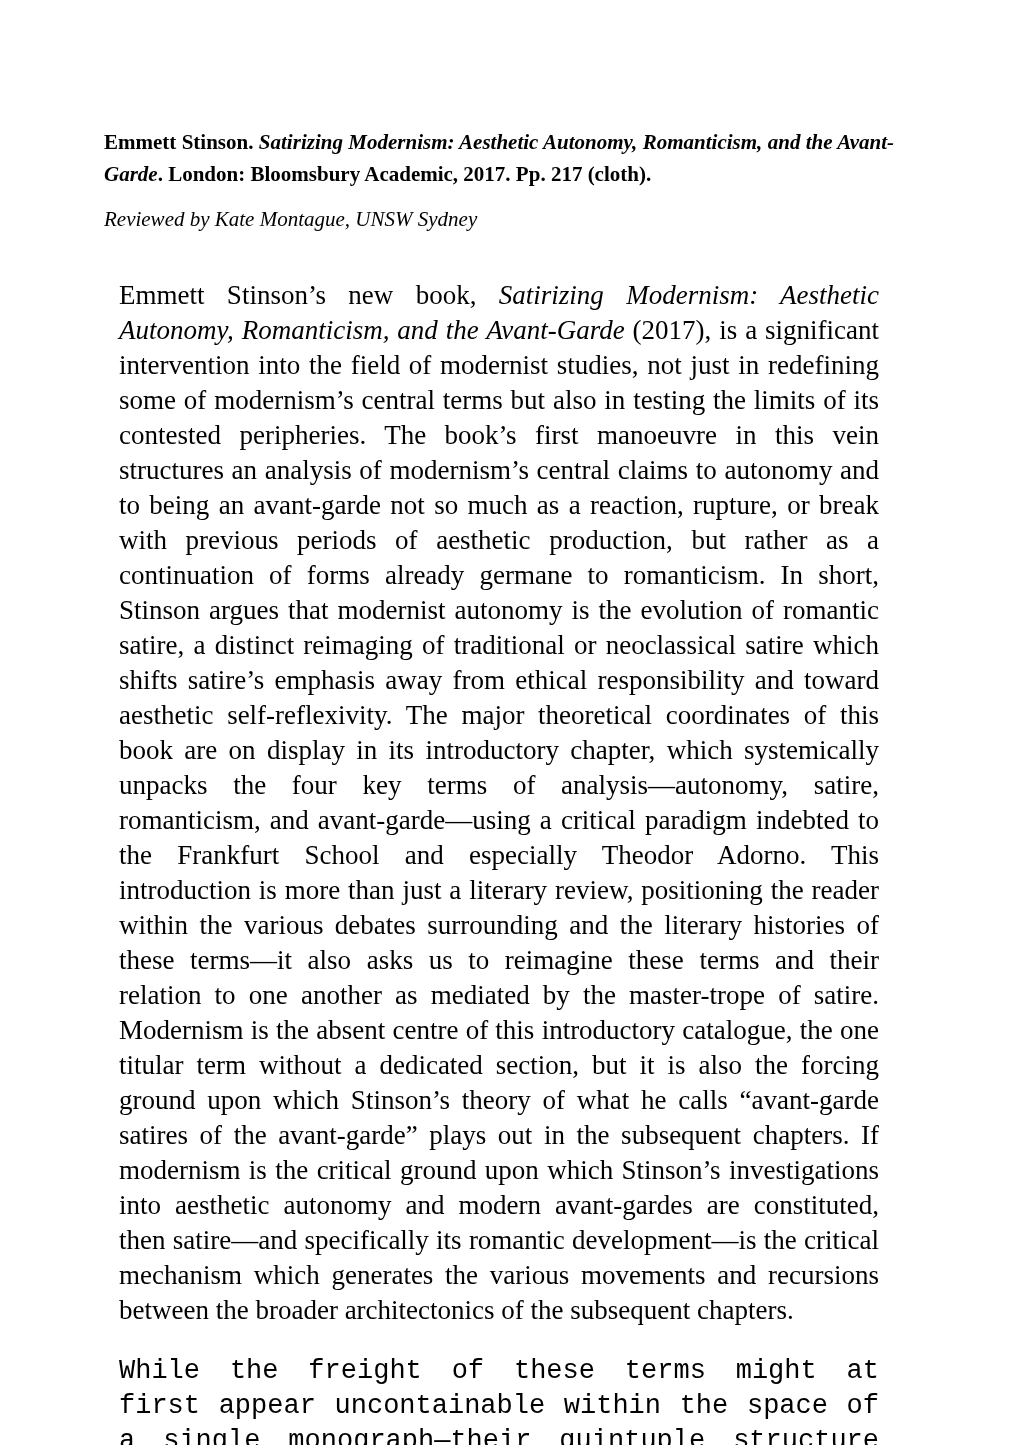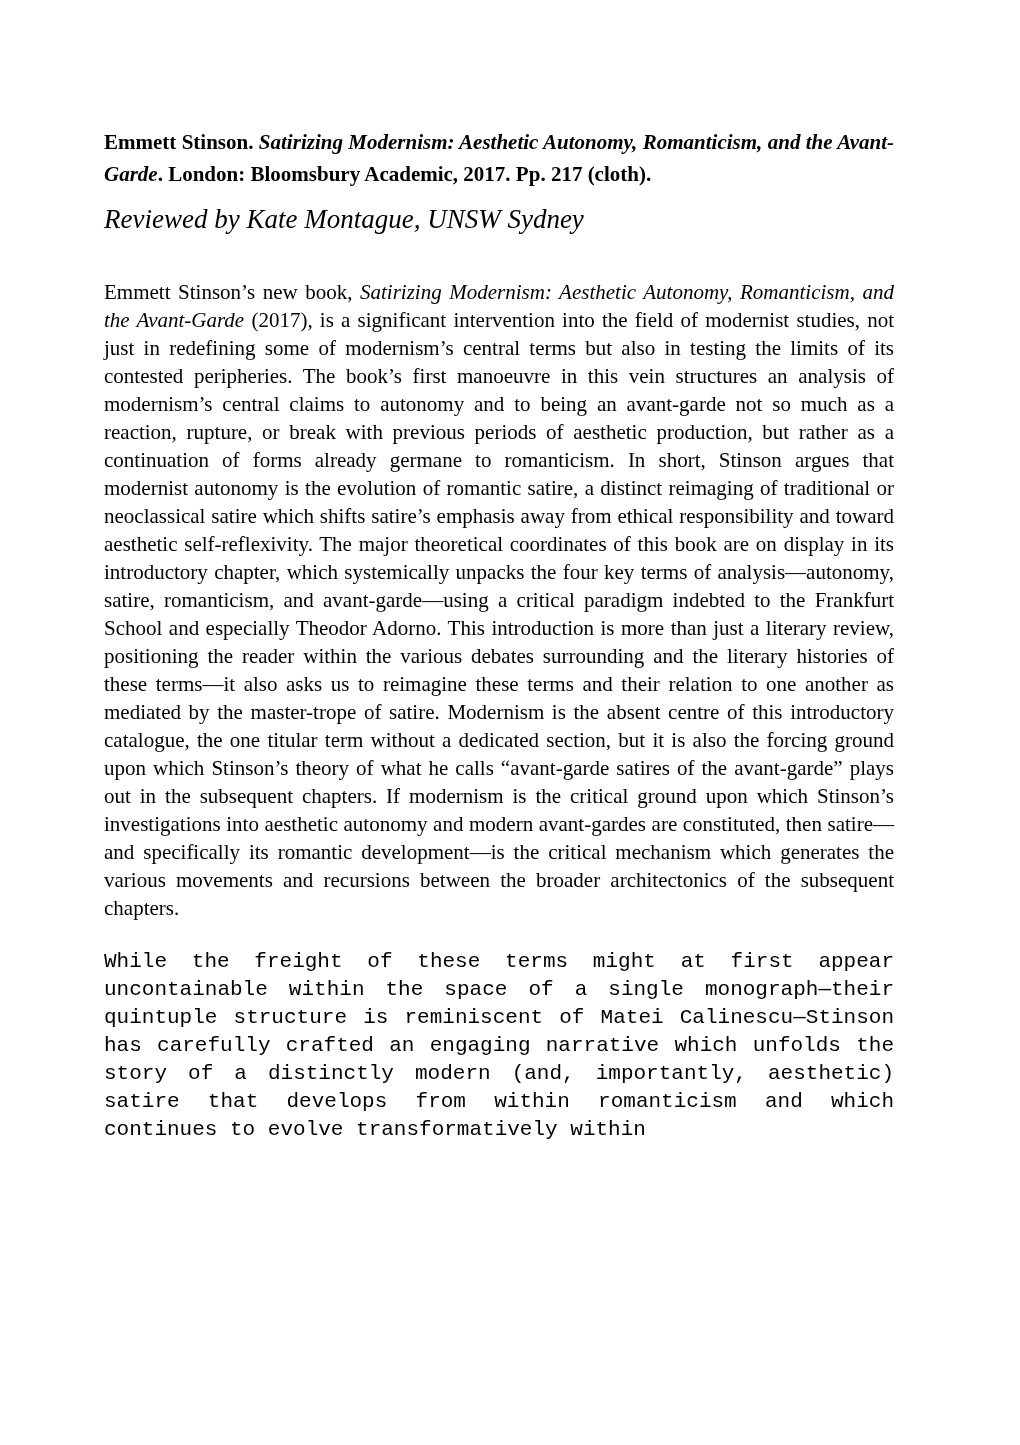"Reviewed by Kate Montague, UNSW" .reviewer { font-size: 27px -> 21px }
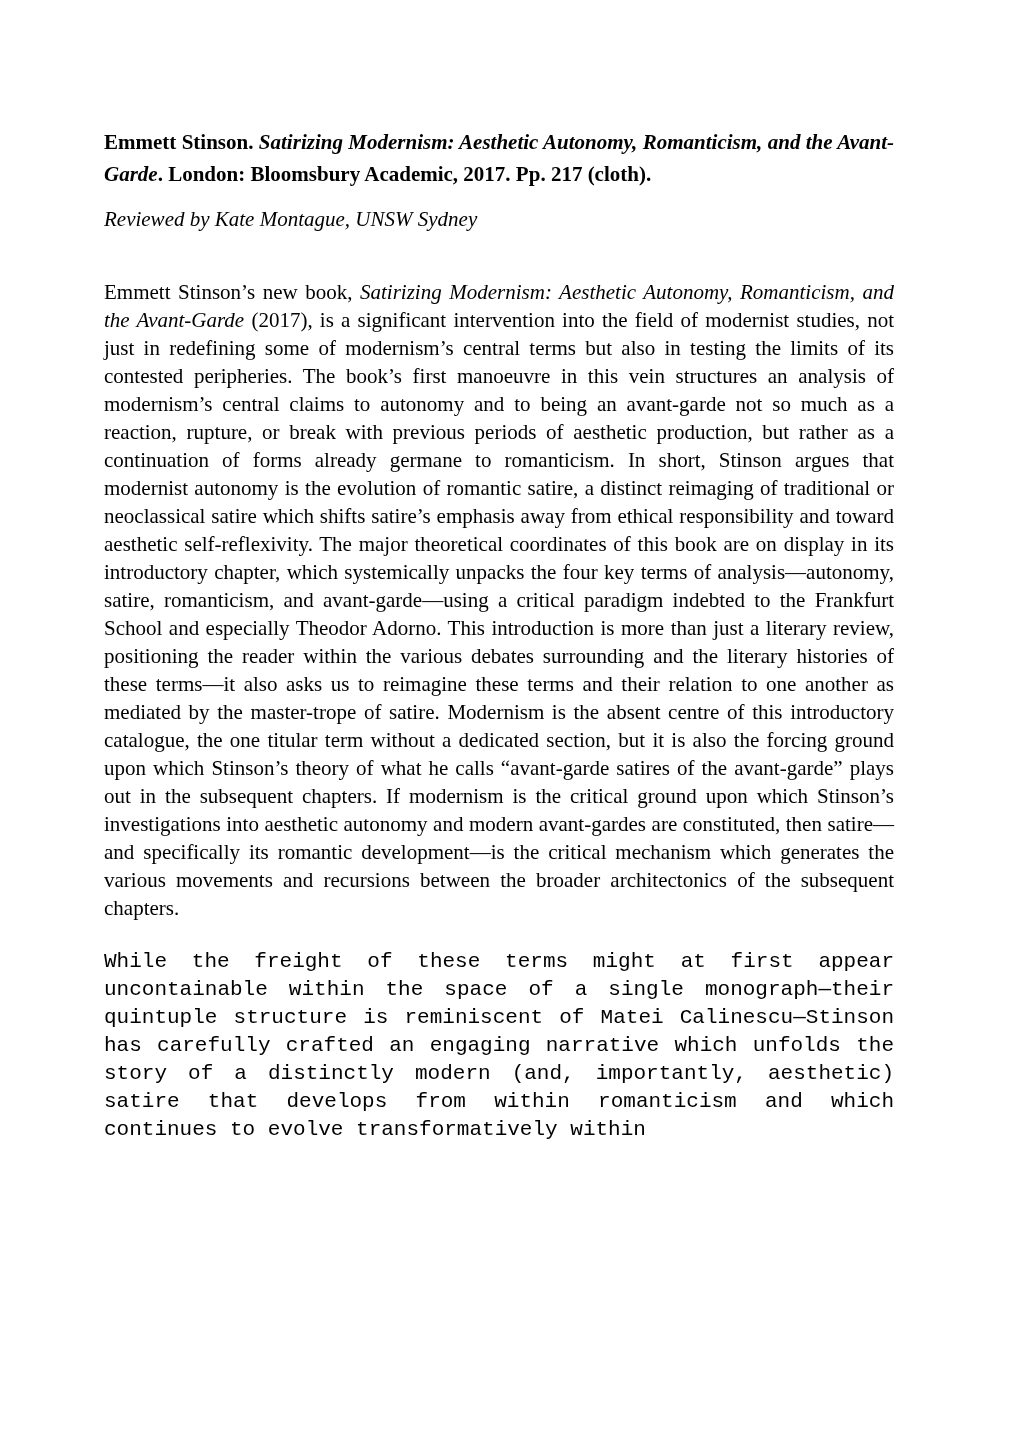"Emmett Stinson’s new book, Satirizing" .para { font-size: 21px -> 27px; line-height: 28px -> 35px; margin: 0 -> 15px }
